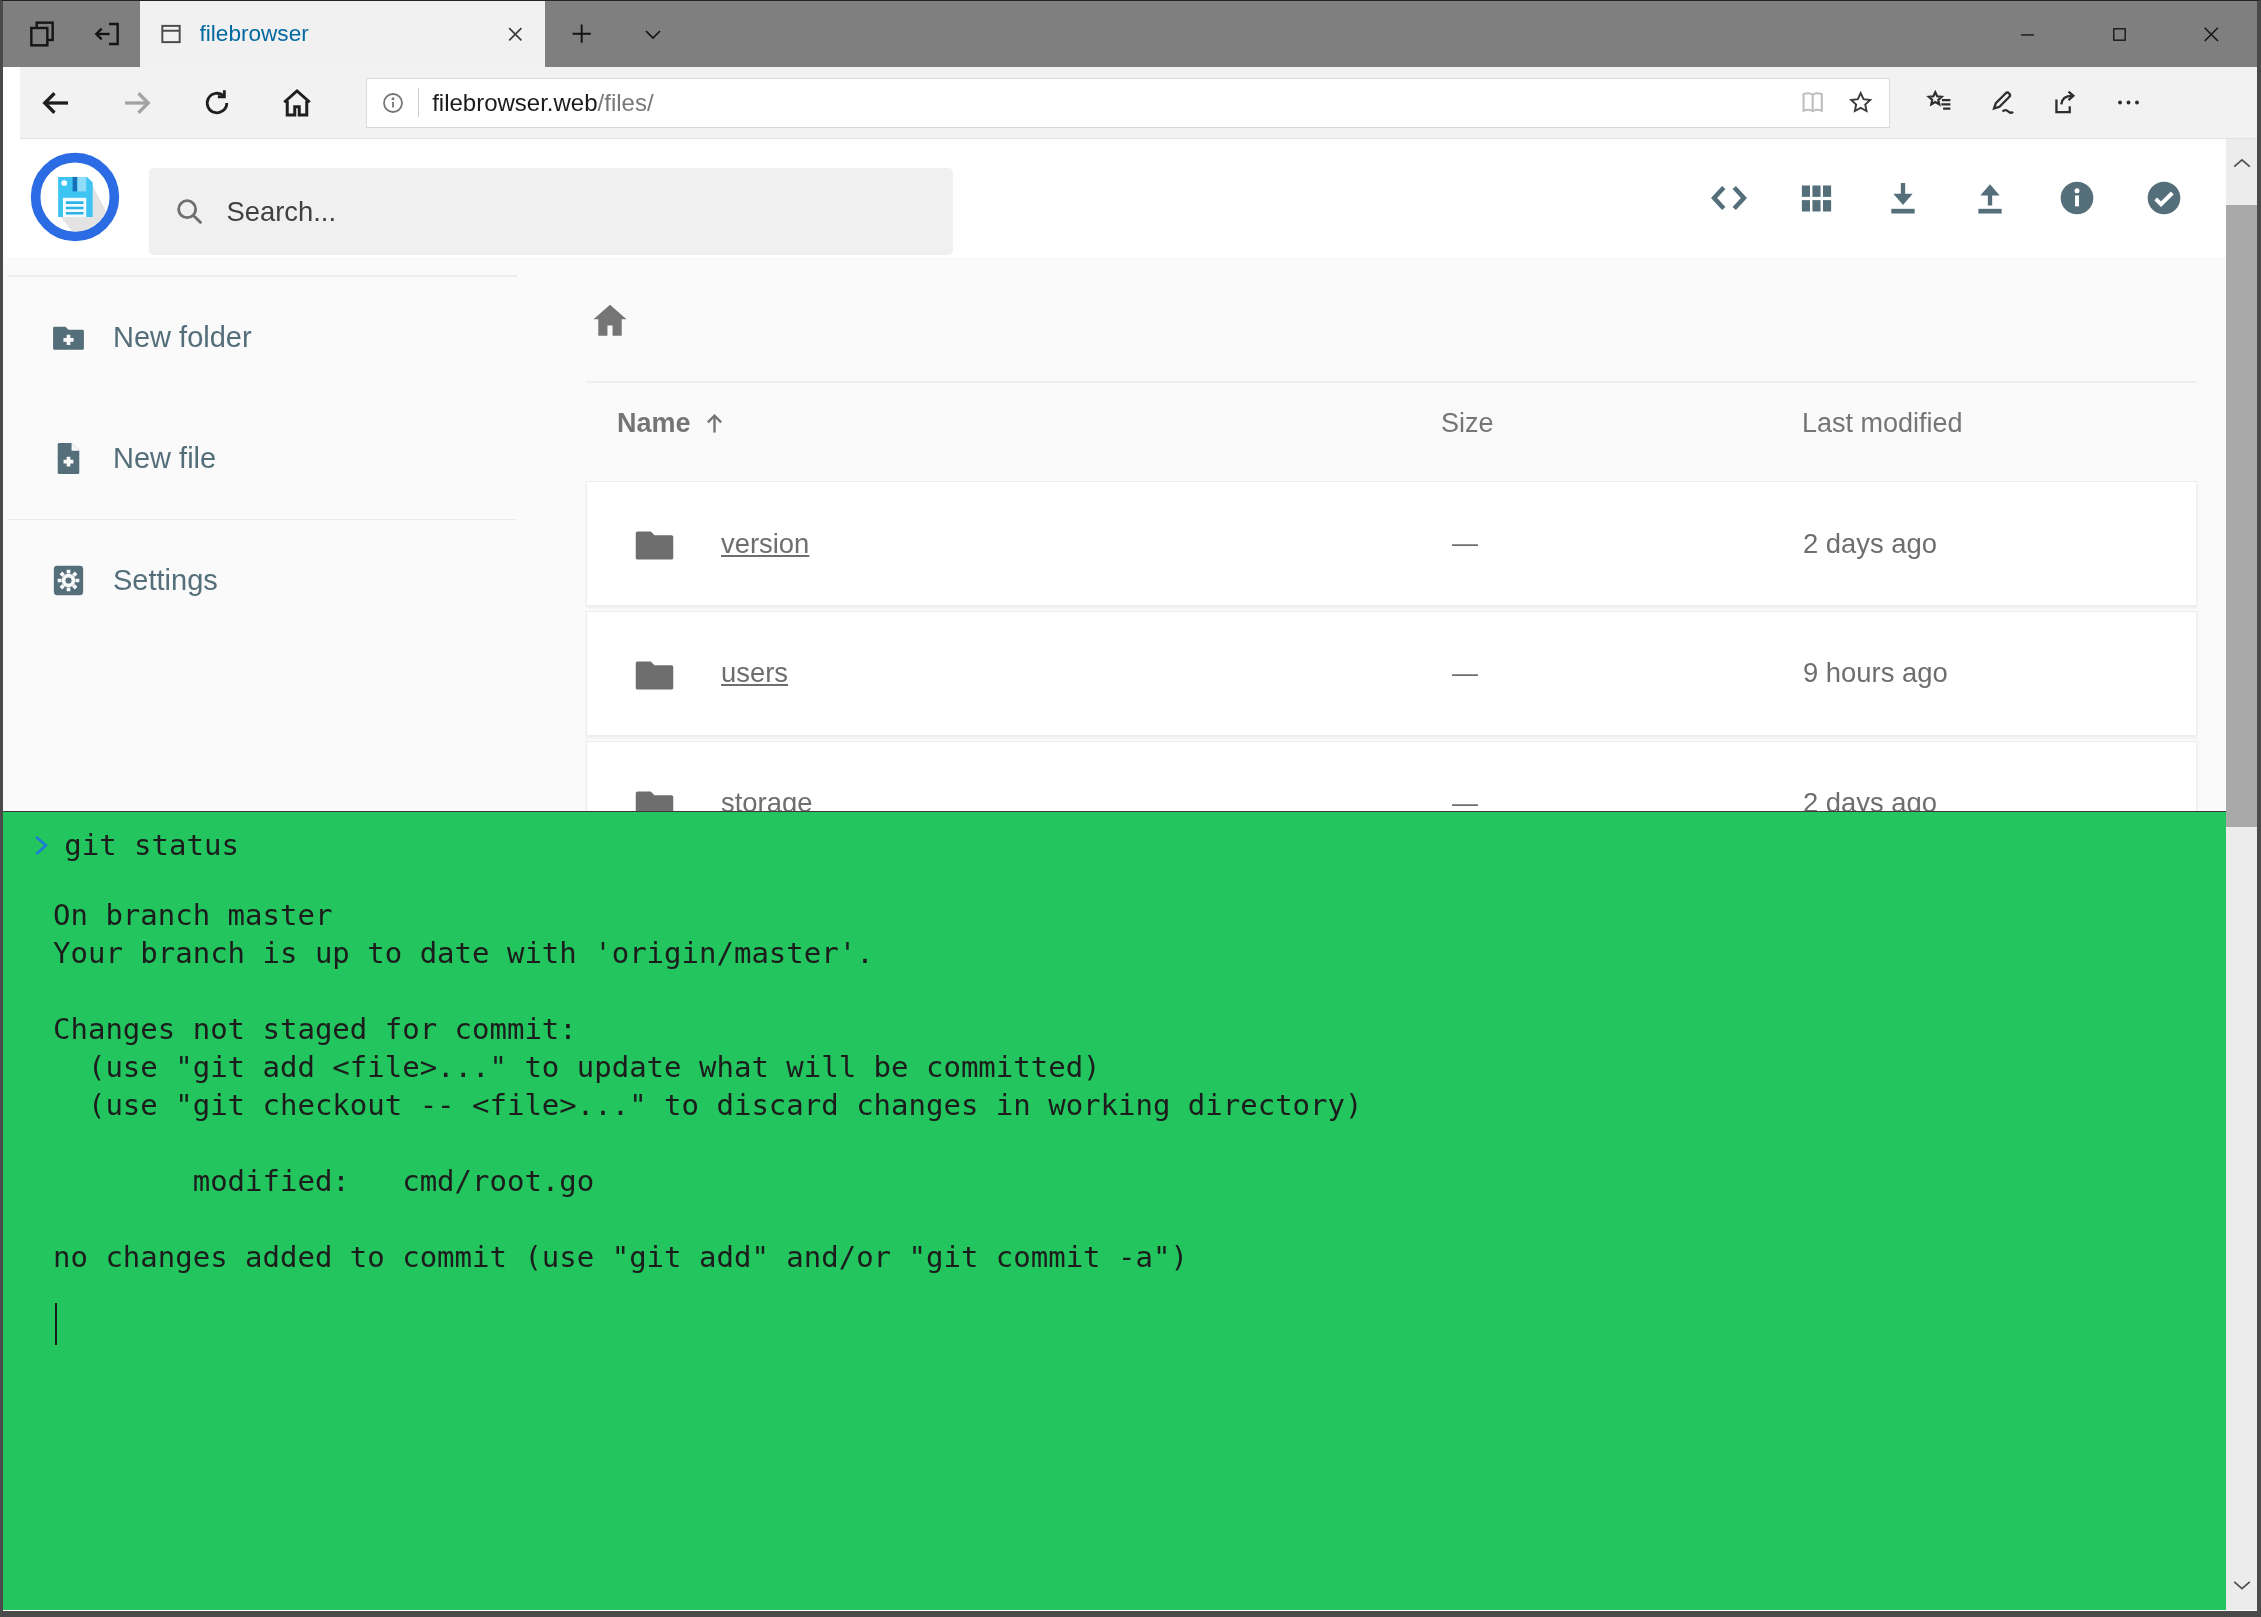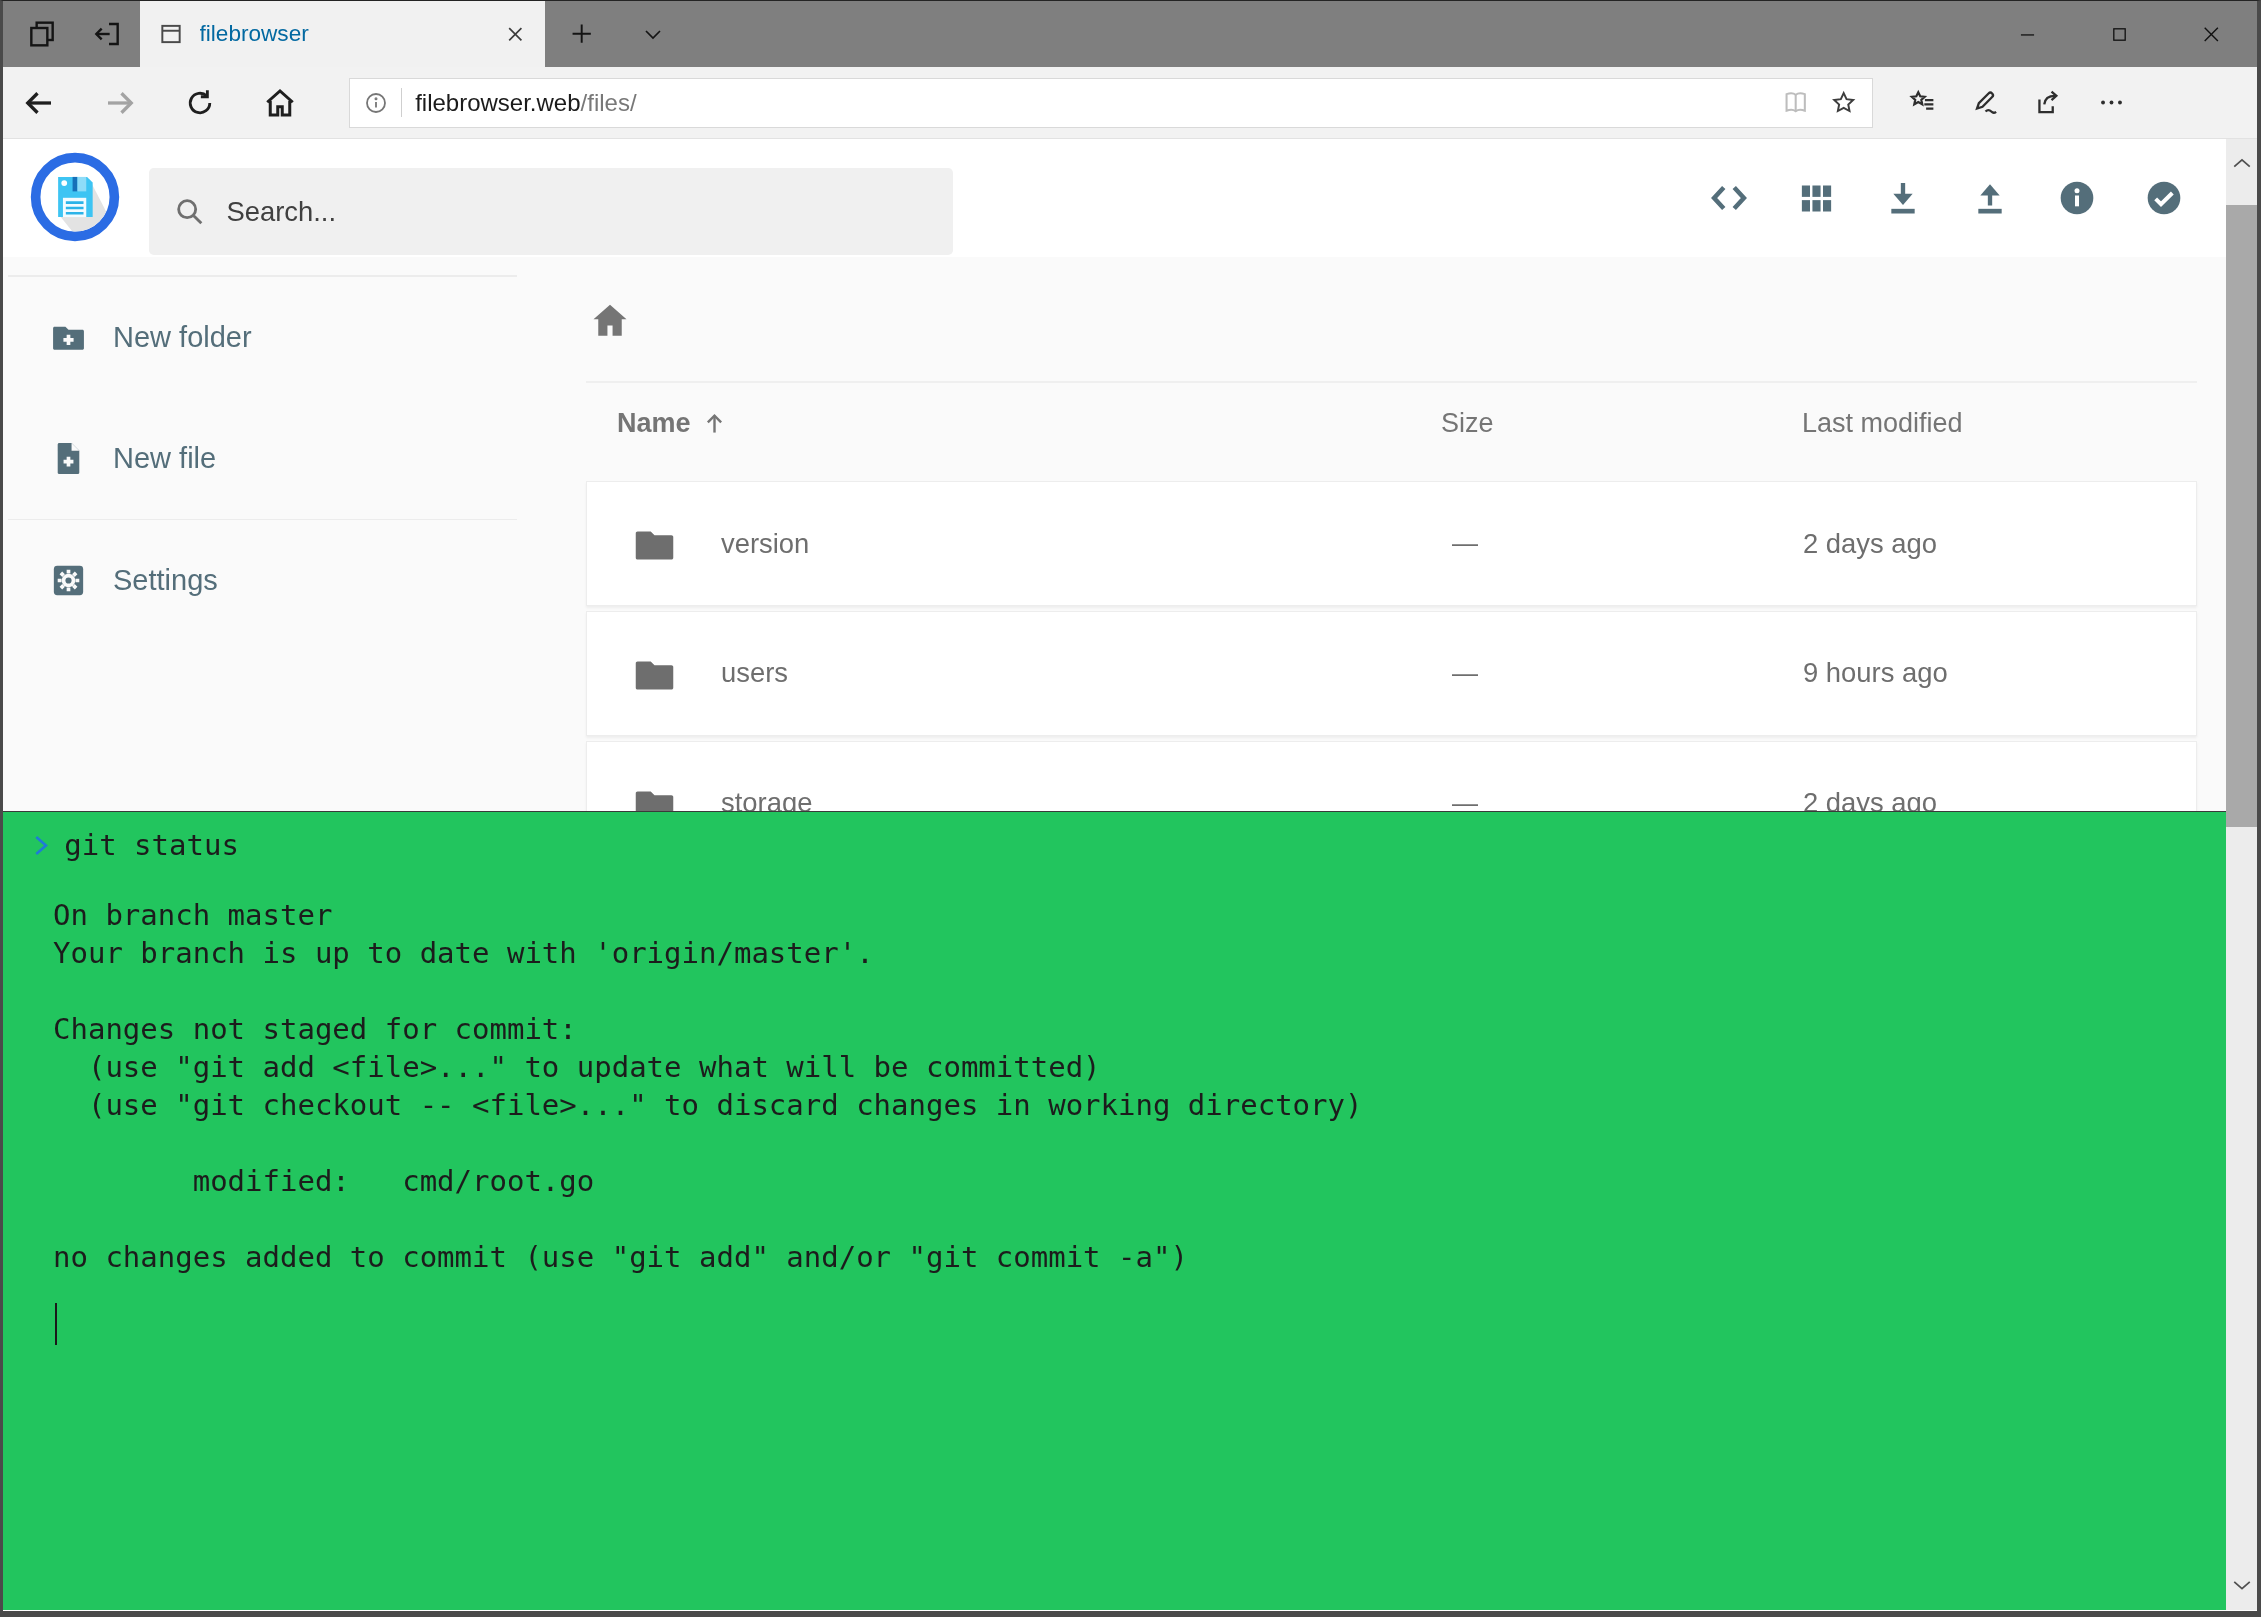"filebrowser.web/files/" .navbar { margin-left: none -> 17px }
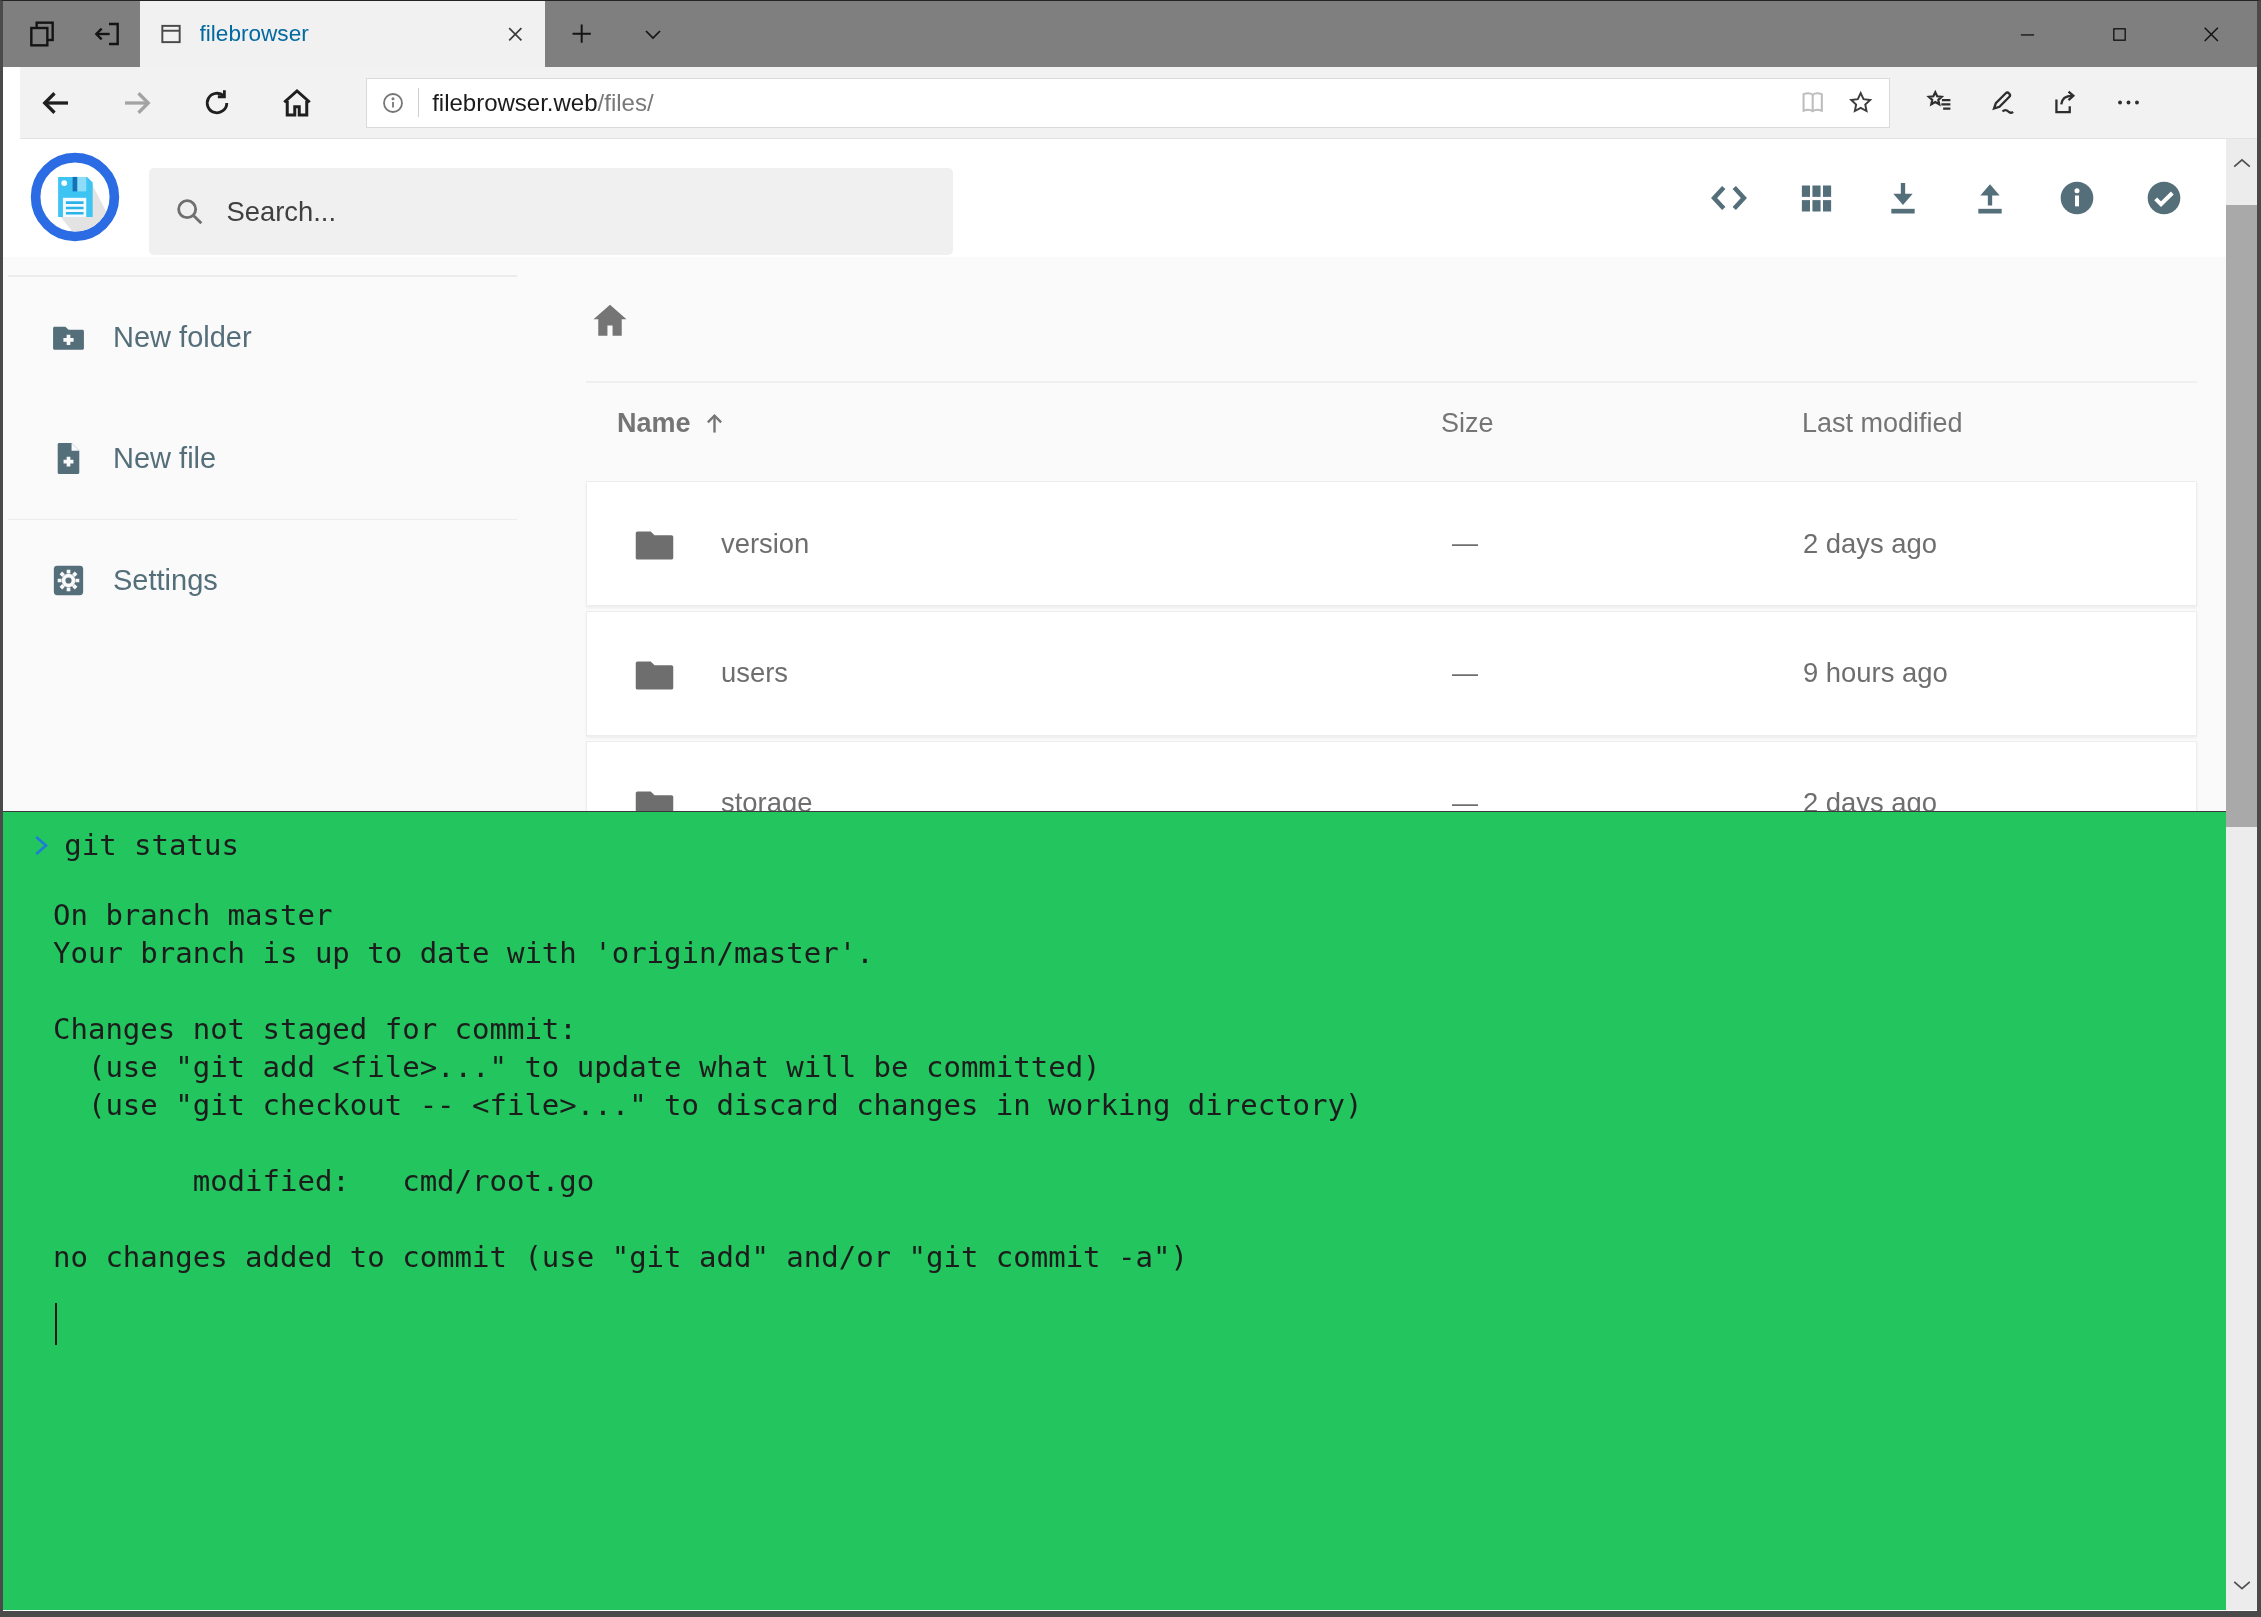"version" .row-name { text-decoration: none -> underline }
